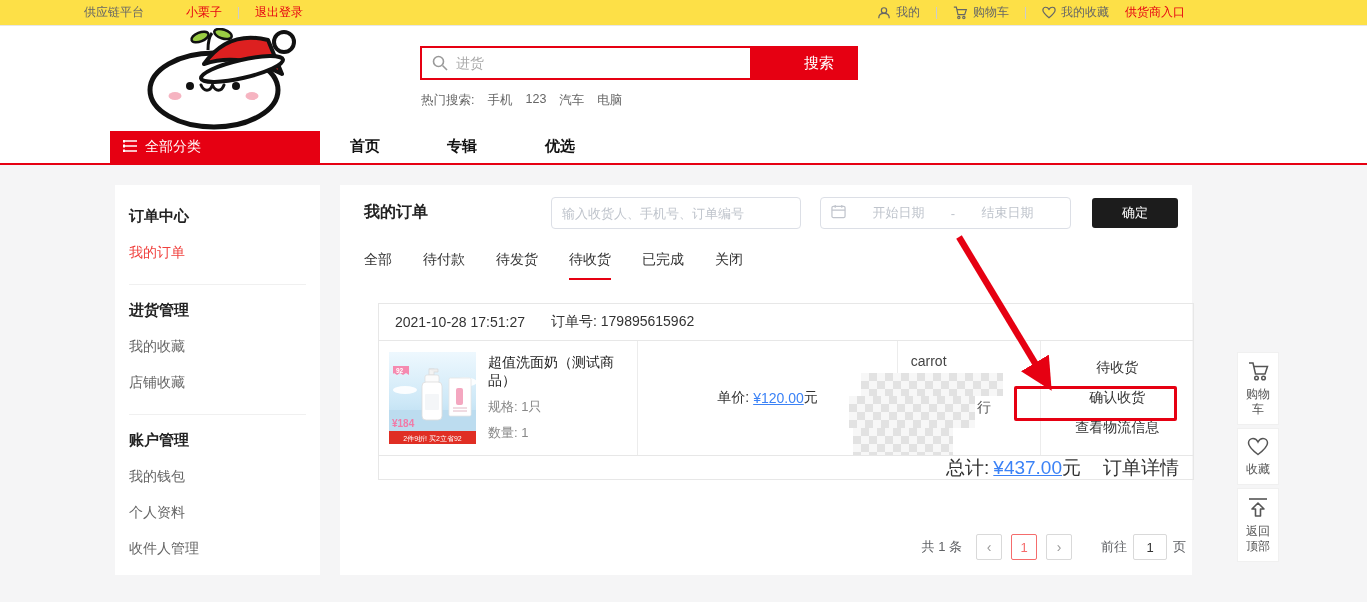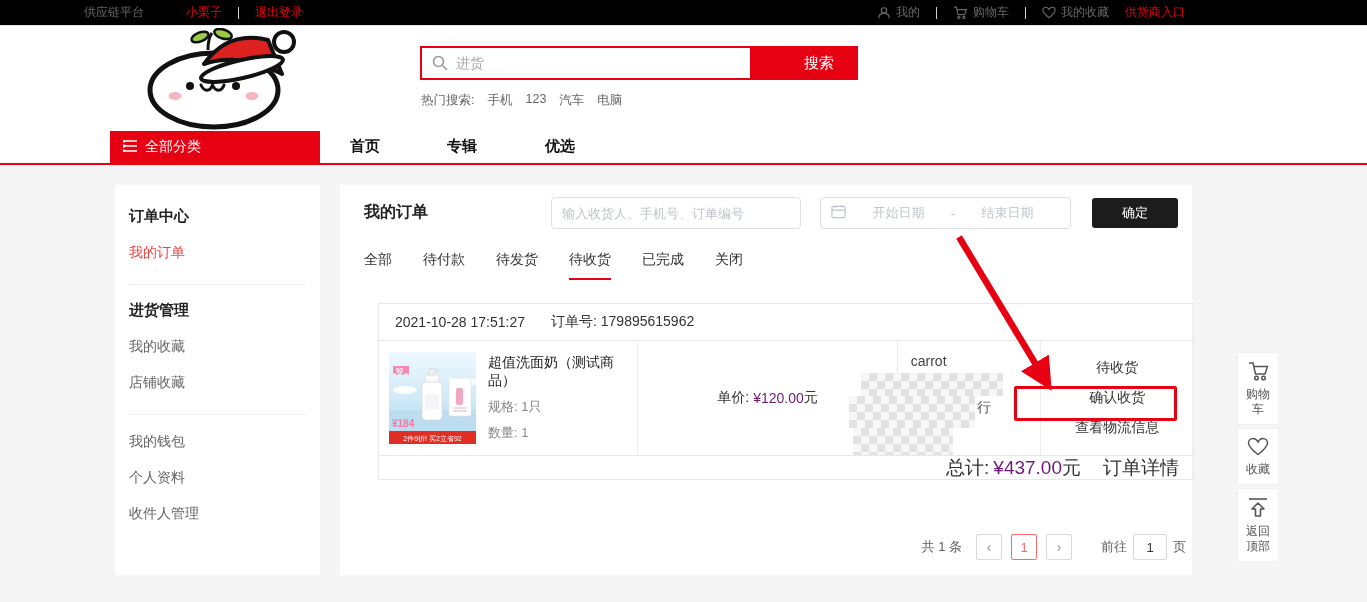"供应链平台" .topbar { background: #000000 -> #fde047 }
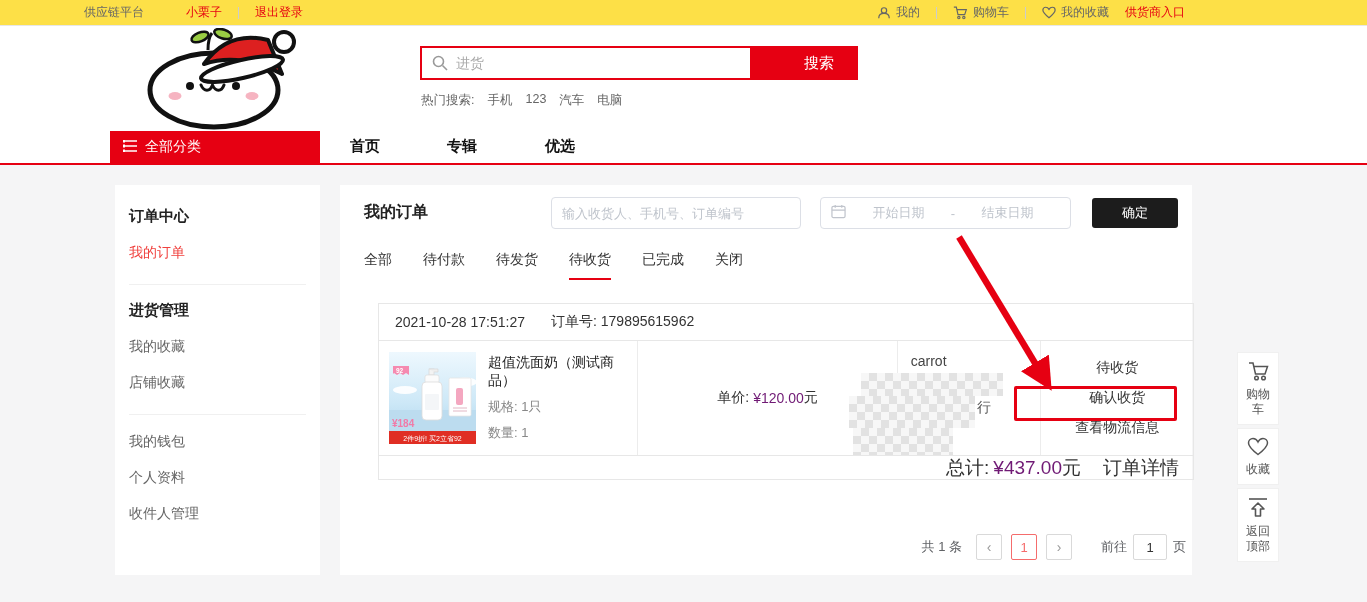"¥120.00" .price-red { color: #701a75 -> #3b82f6; text-decoration: none -> underline }
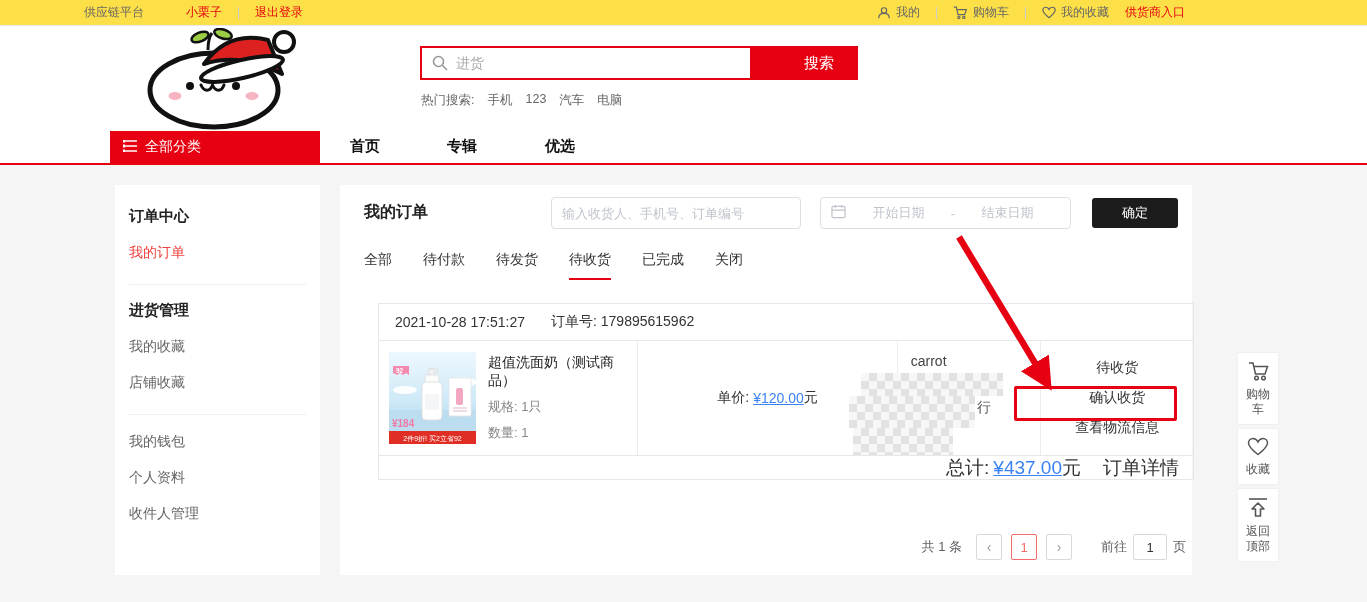"账户管理" div.sb-title { html: none -> <div>账户管理</div> }
